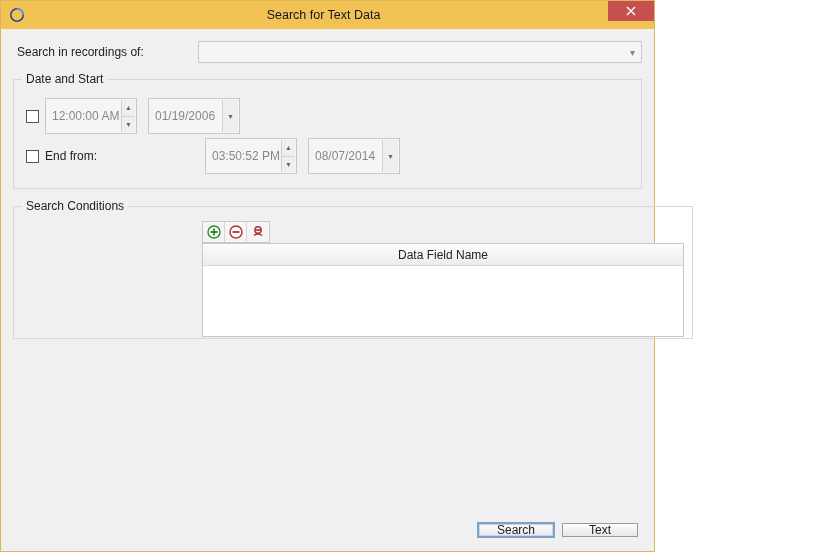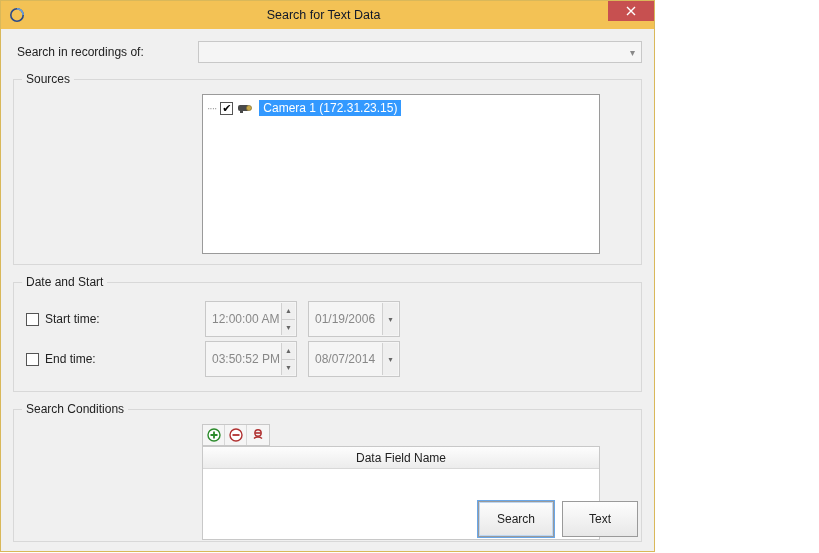"Sources" fieldset.group { html: <fieldset> <legend>Sources</legend> <div> <div> <span>····</span> <span>✔</span> <span> <svg> <rect></rect> <circle></circle> <rect></rect> </svg> </span> <span>Camera 1 (172.31.23.15)</span> </div> </div> </fieldset> -> none }
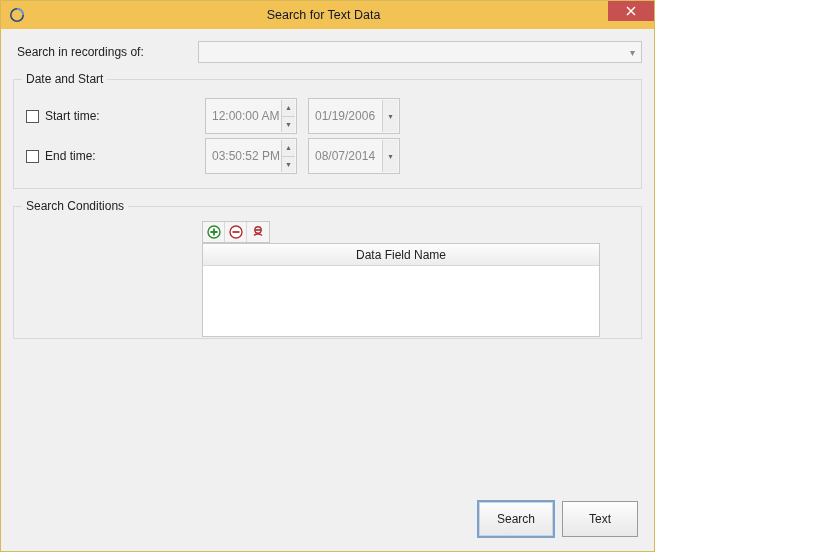"Start time:" span.dt-label { html: <span>Start time:</span> -> none }
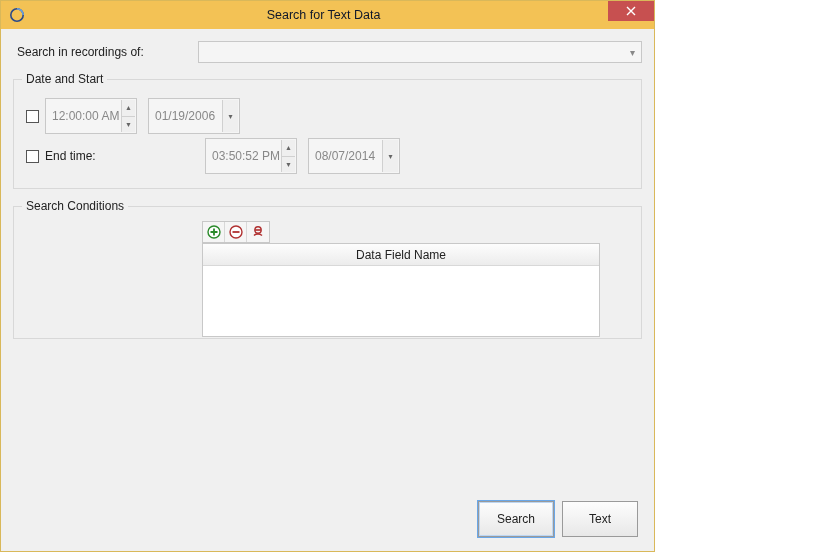"End time:" span.dt-label { text: time -> from }
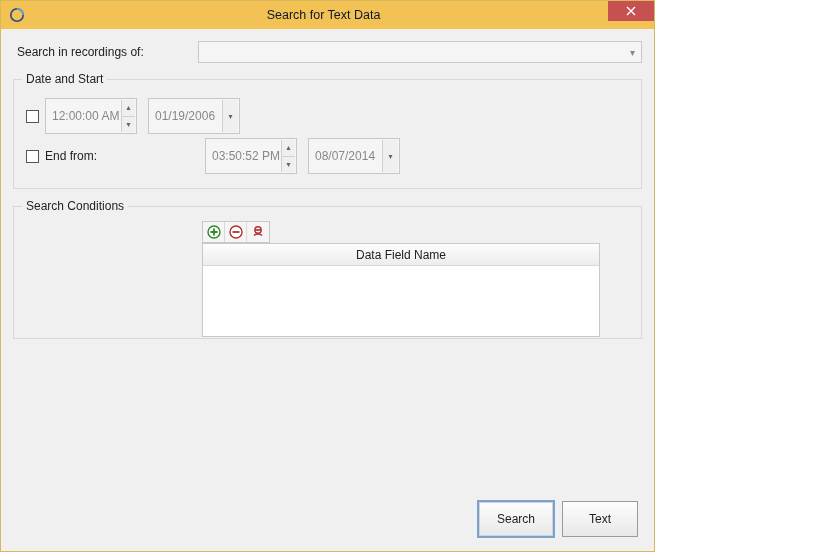"Data Field Name" .cond-table { width: 398px -> 482px }
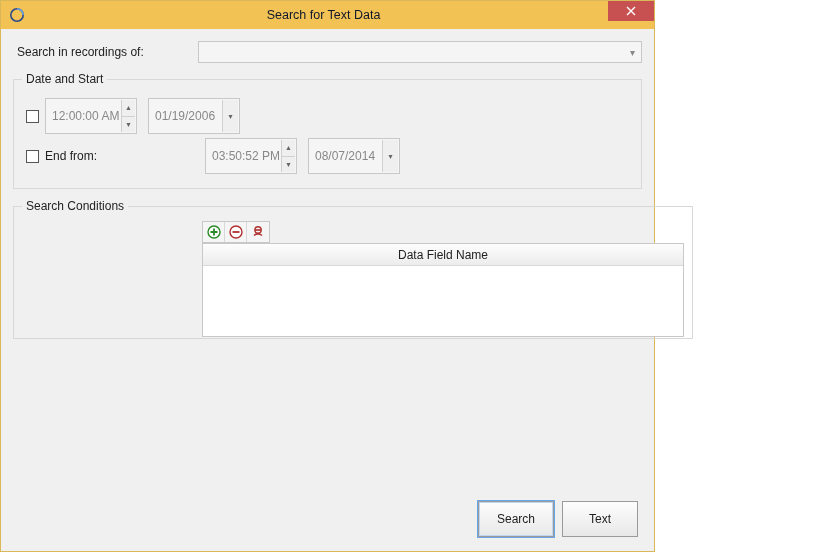"Search" .btn { height: 36px -> 14px }
